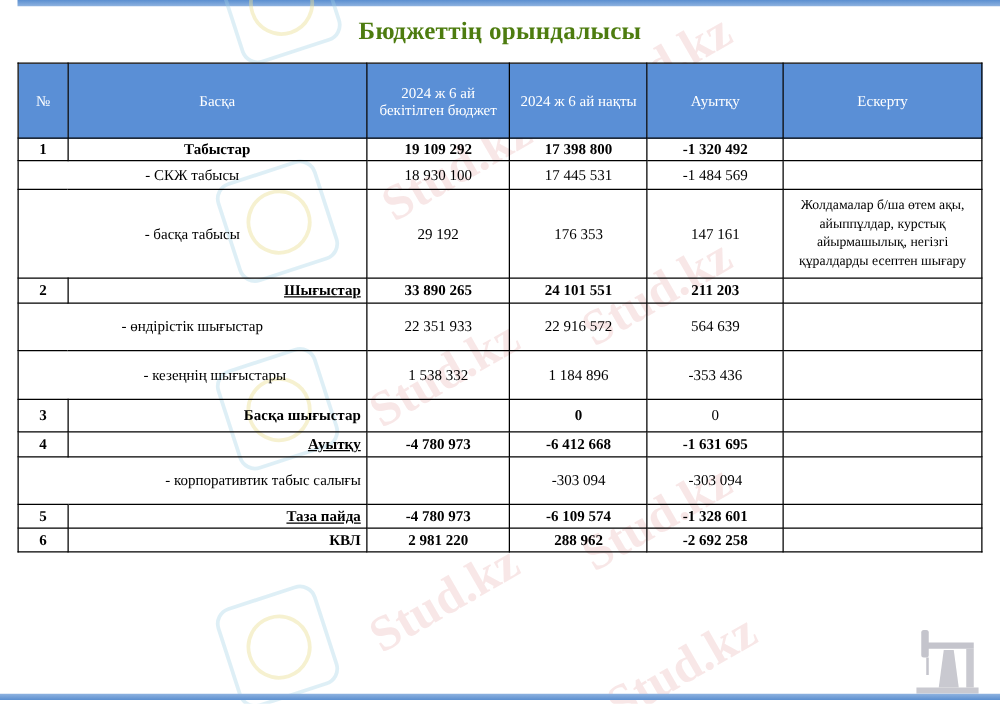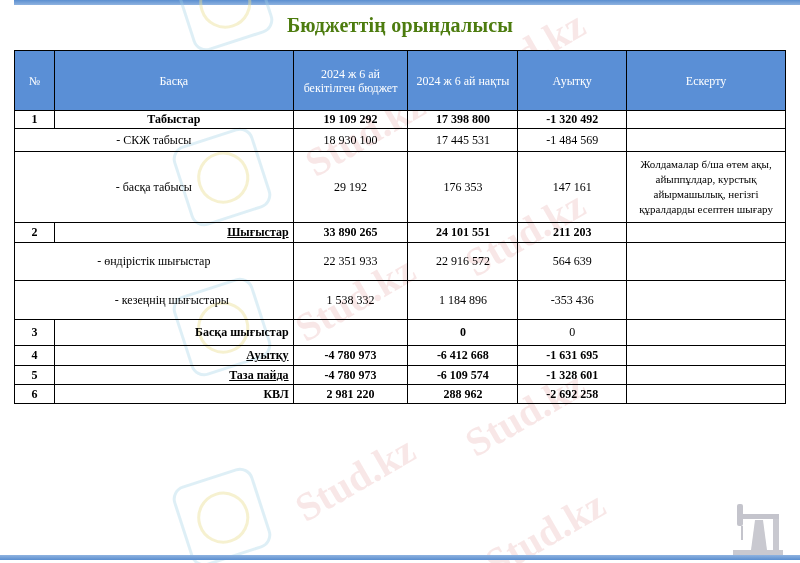"- корпоративтик табыс салығы" tr { html: none -> <tr> <td></td> <td>- корпоративтик табыс салығы</td> <td></td> <td>-303 094</td> <td>-303 094</td> <td></td> </tr> }
